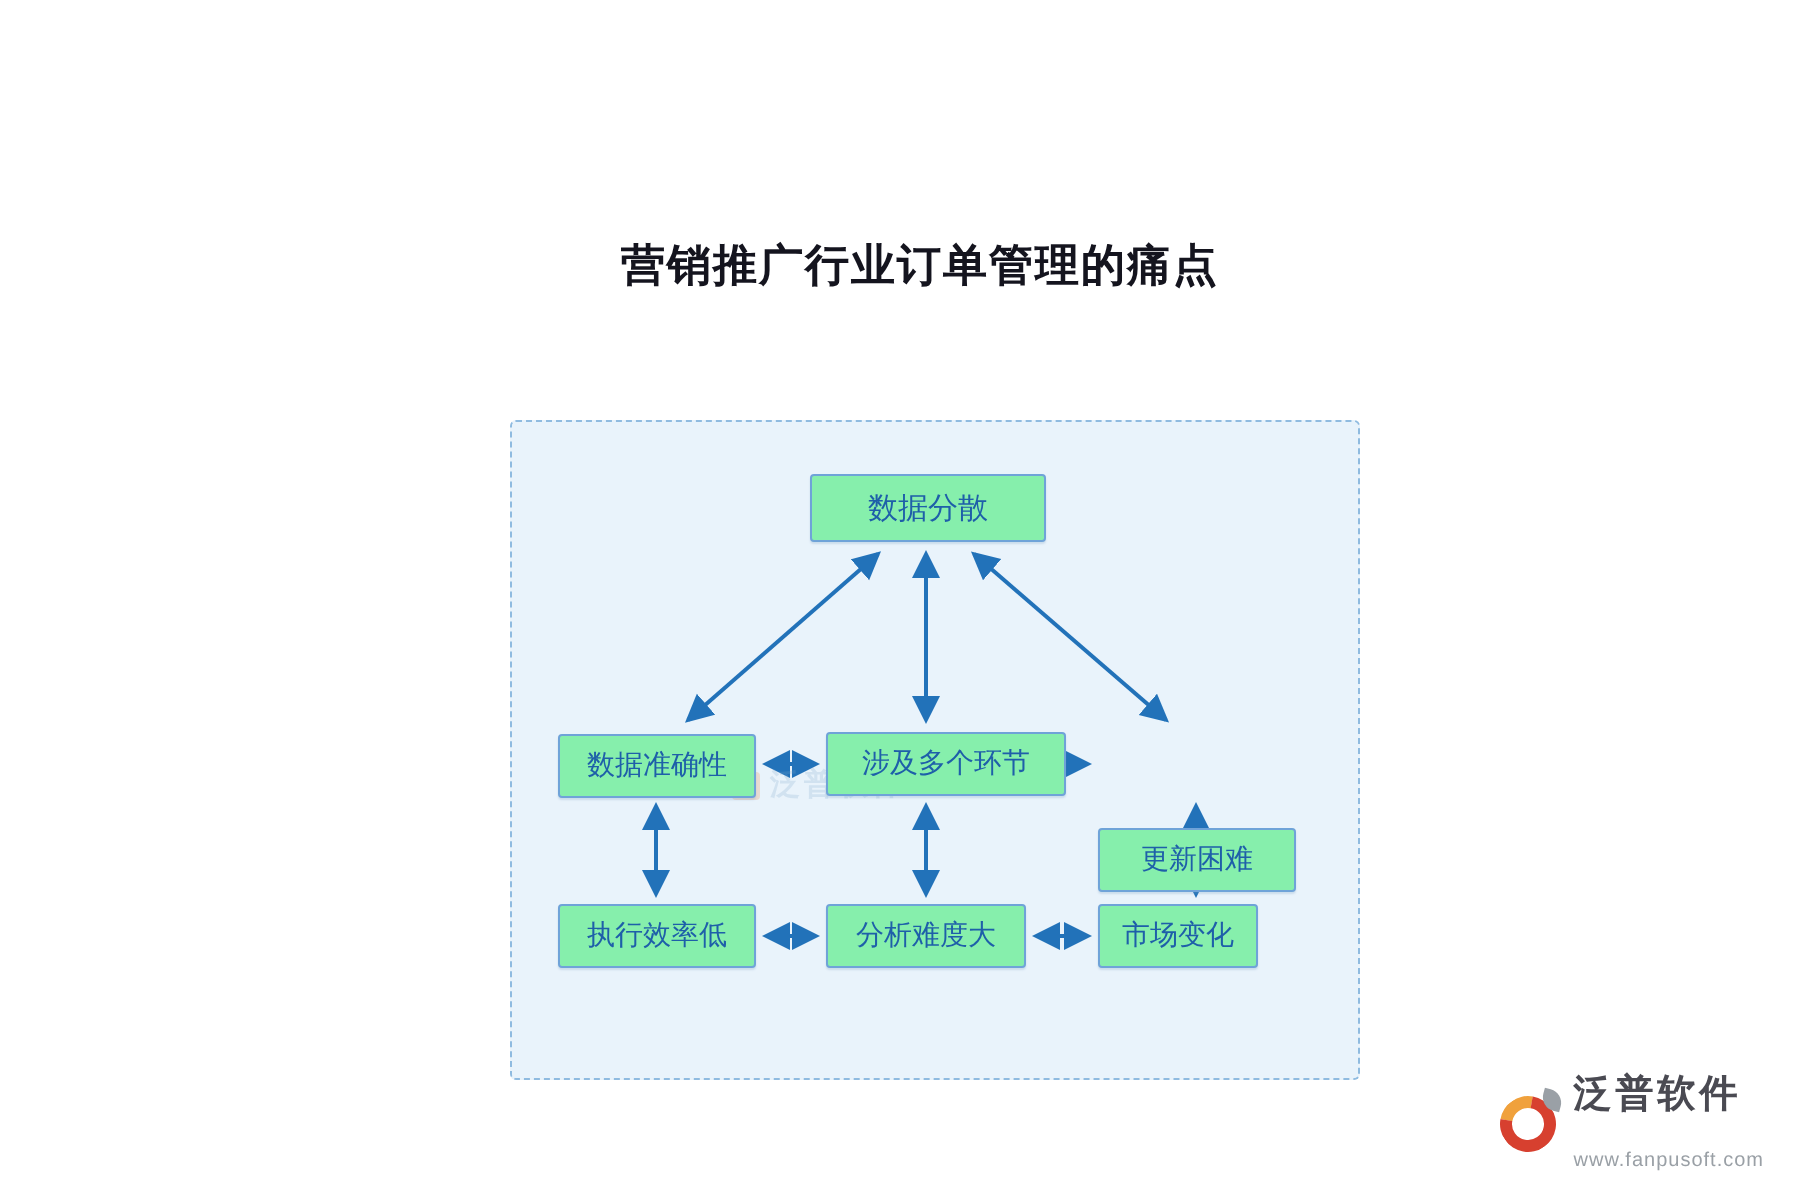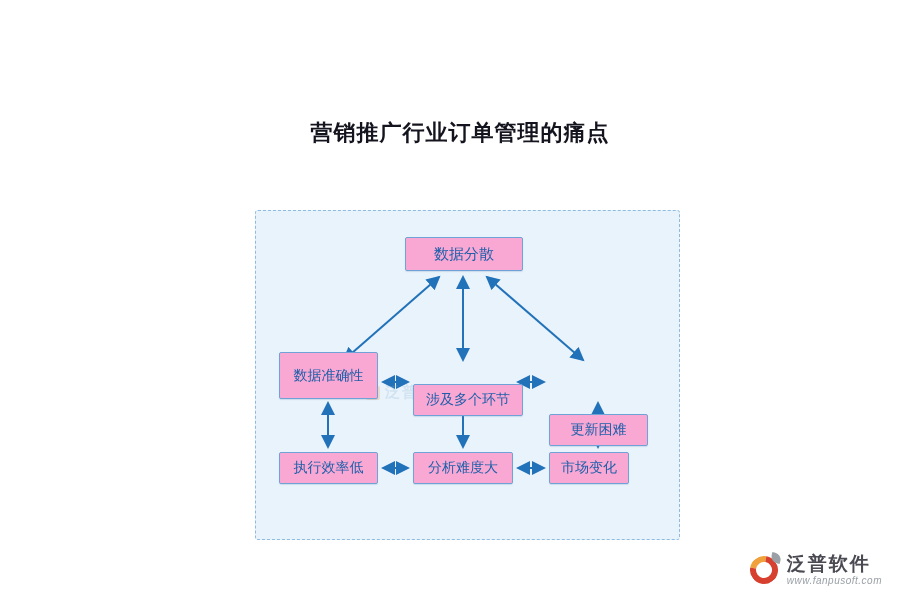"数据分散" .node { background: #f9a8d4 -> #86efac }
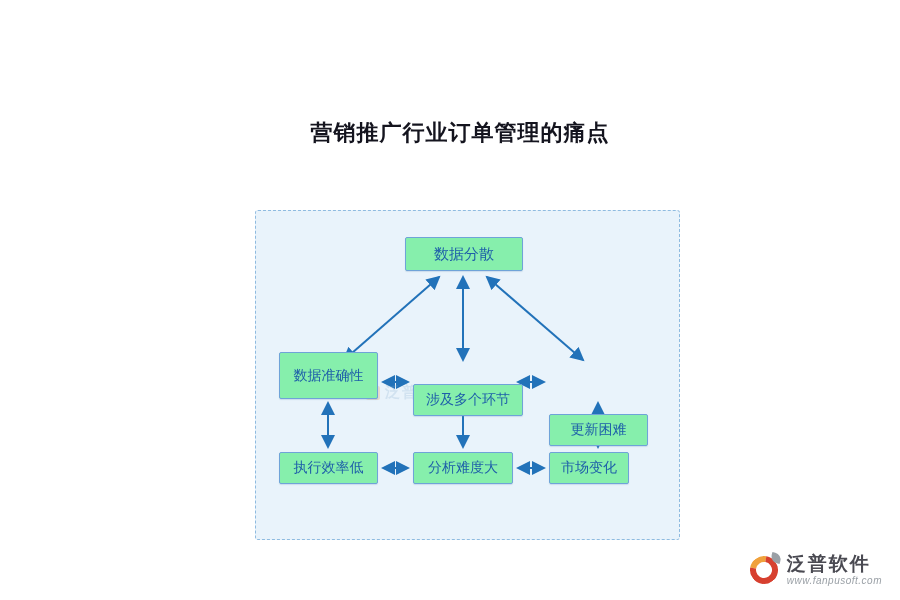"数据准确性" .n-mid-left { height: 47px -> 32px; top: 141px -> 156px }
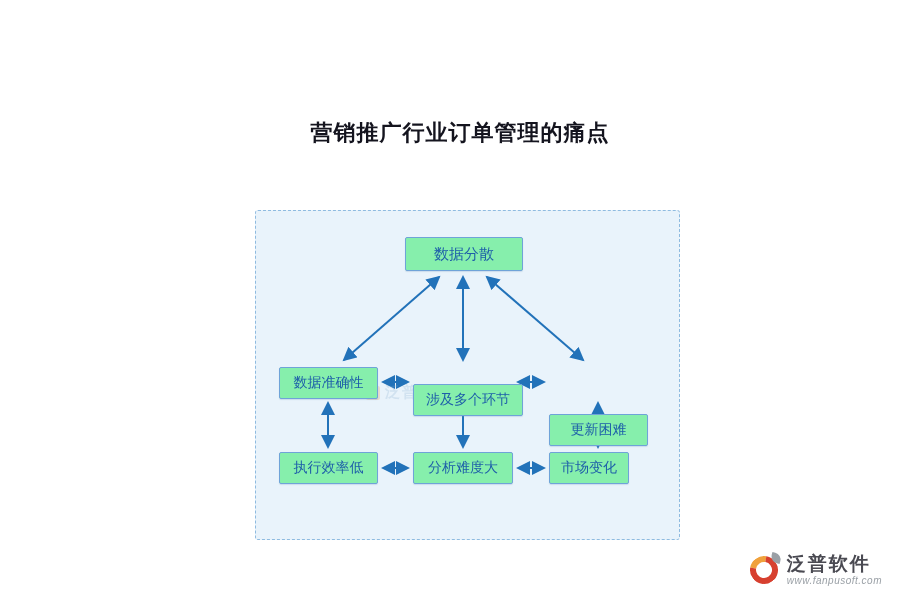"涉及多个环节" .n-mid-center { top: 173px -> 155px; width: 110px -> 120px }
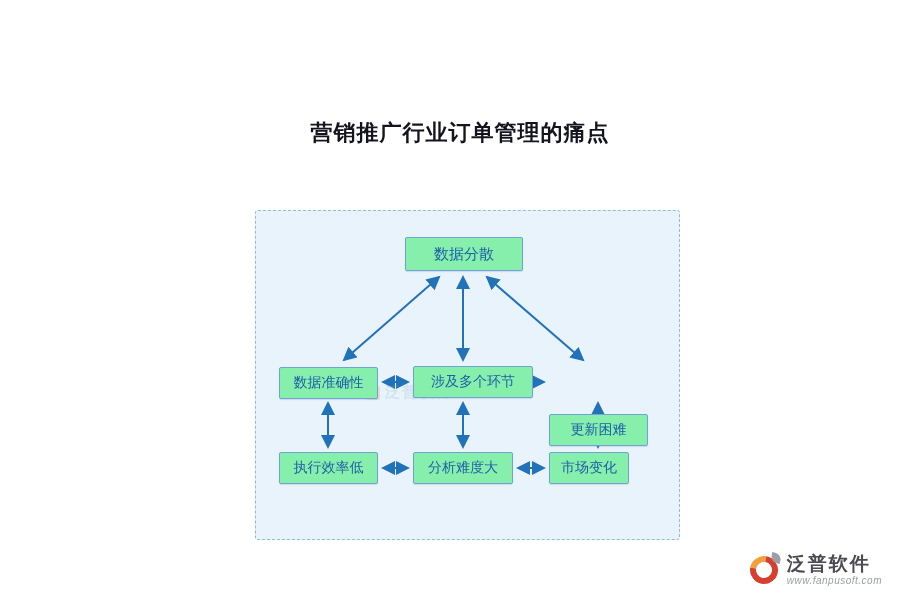"www.fanpusoft.com" .logo-url { font-style: italic -> none; margin-top: 2px -> 18px }
